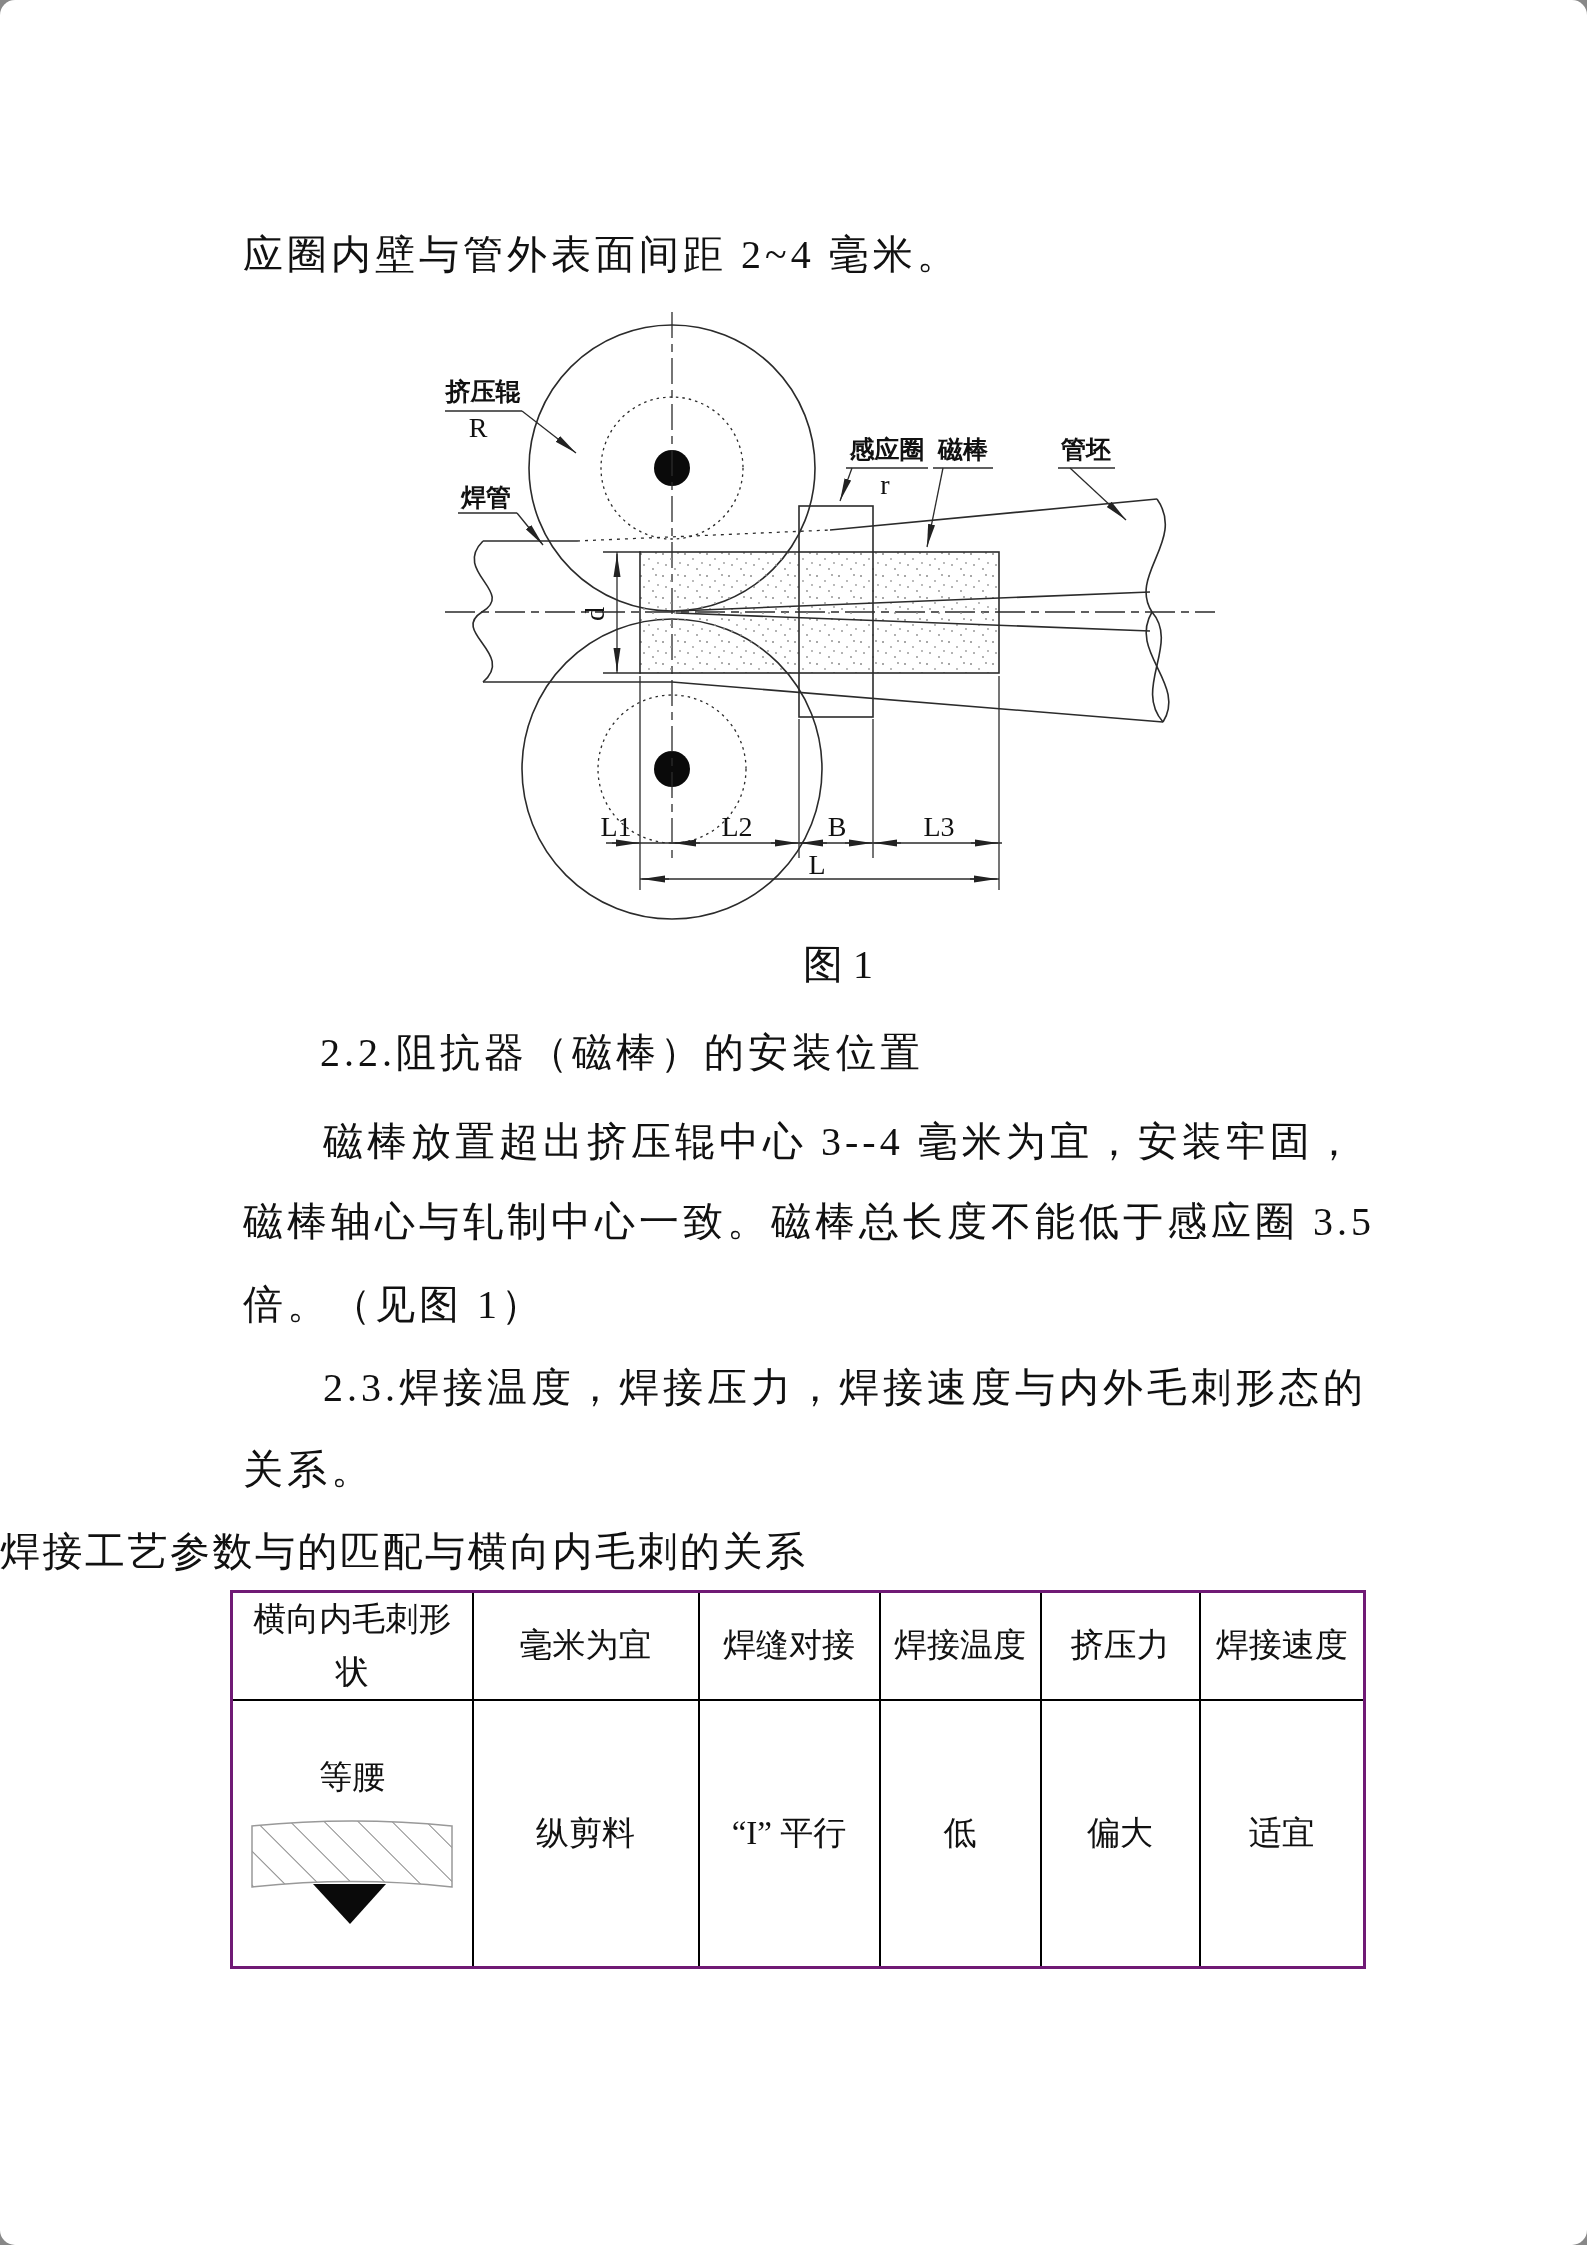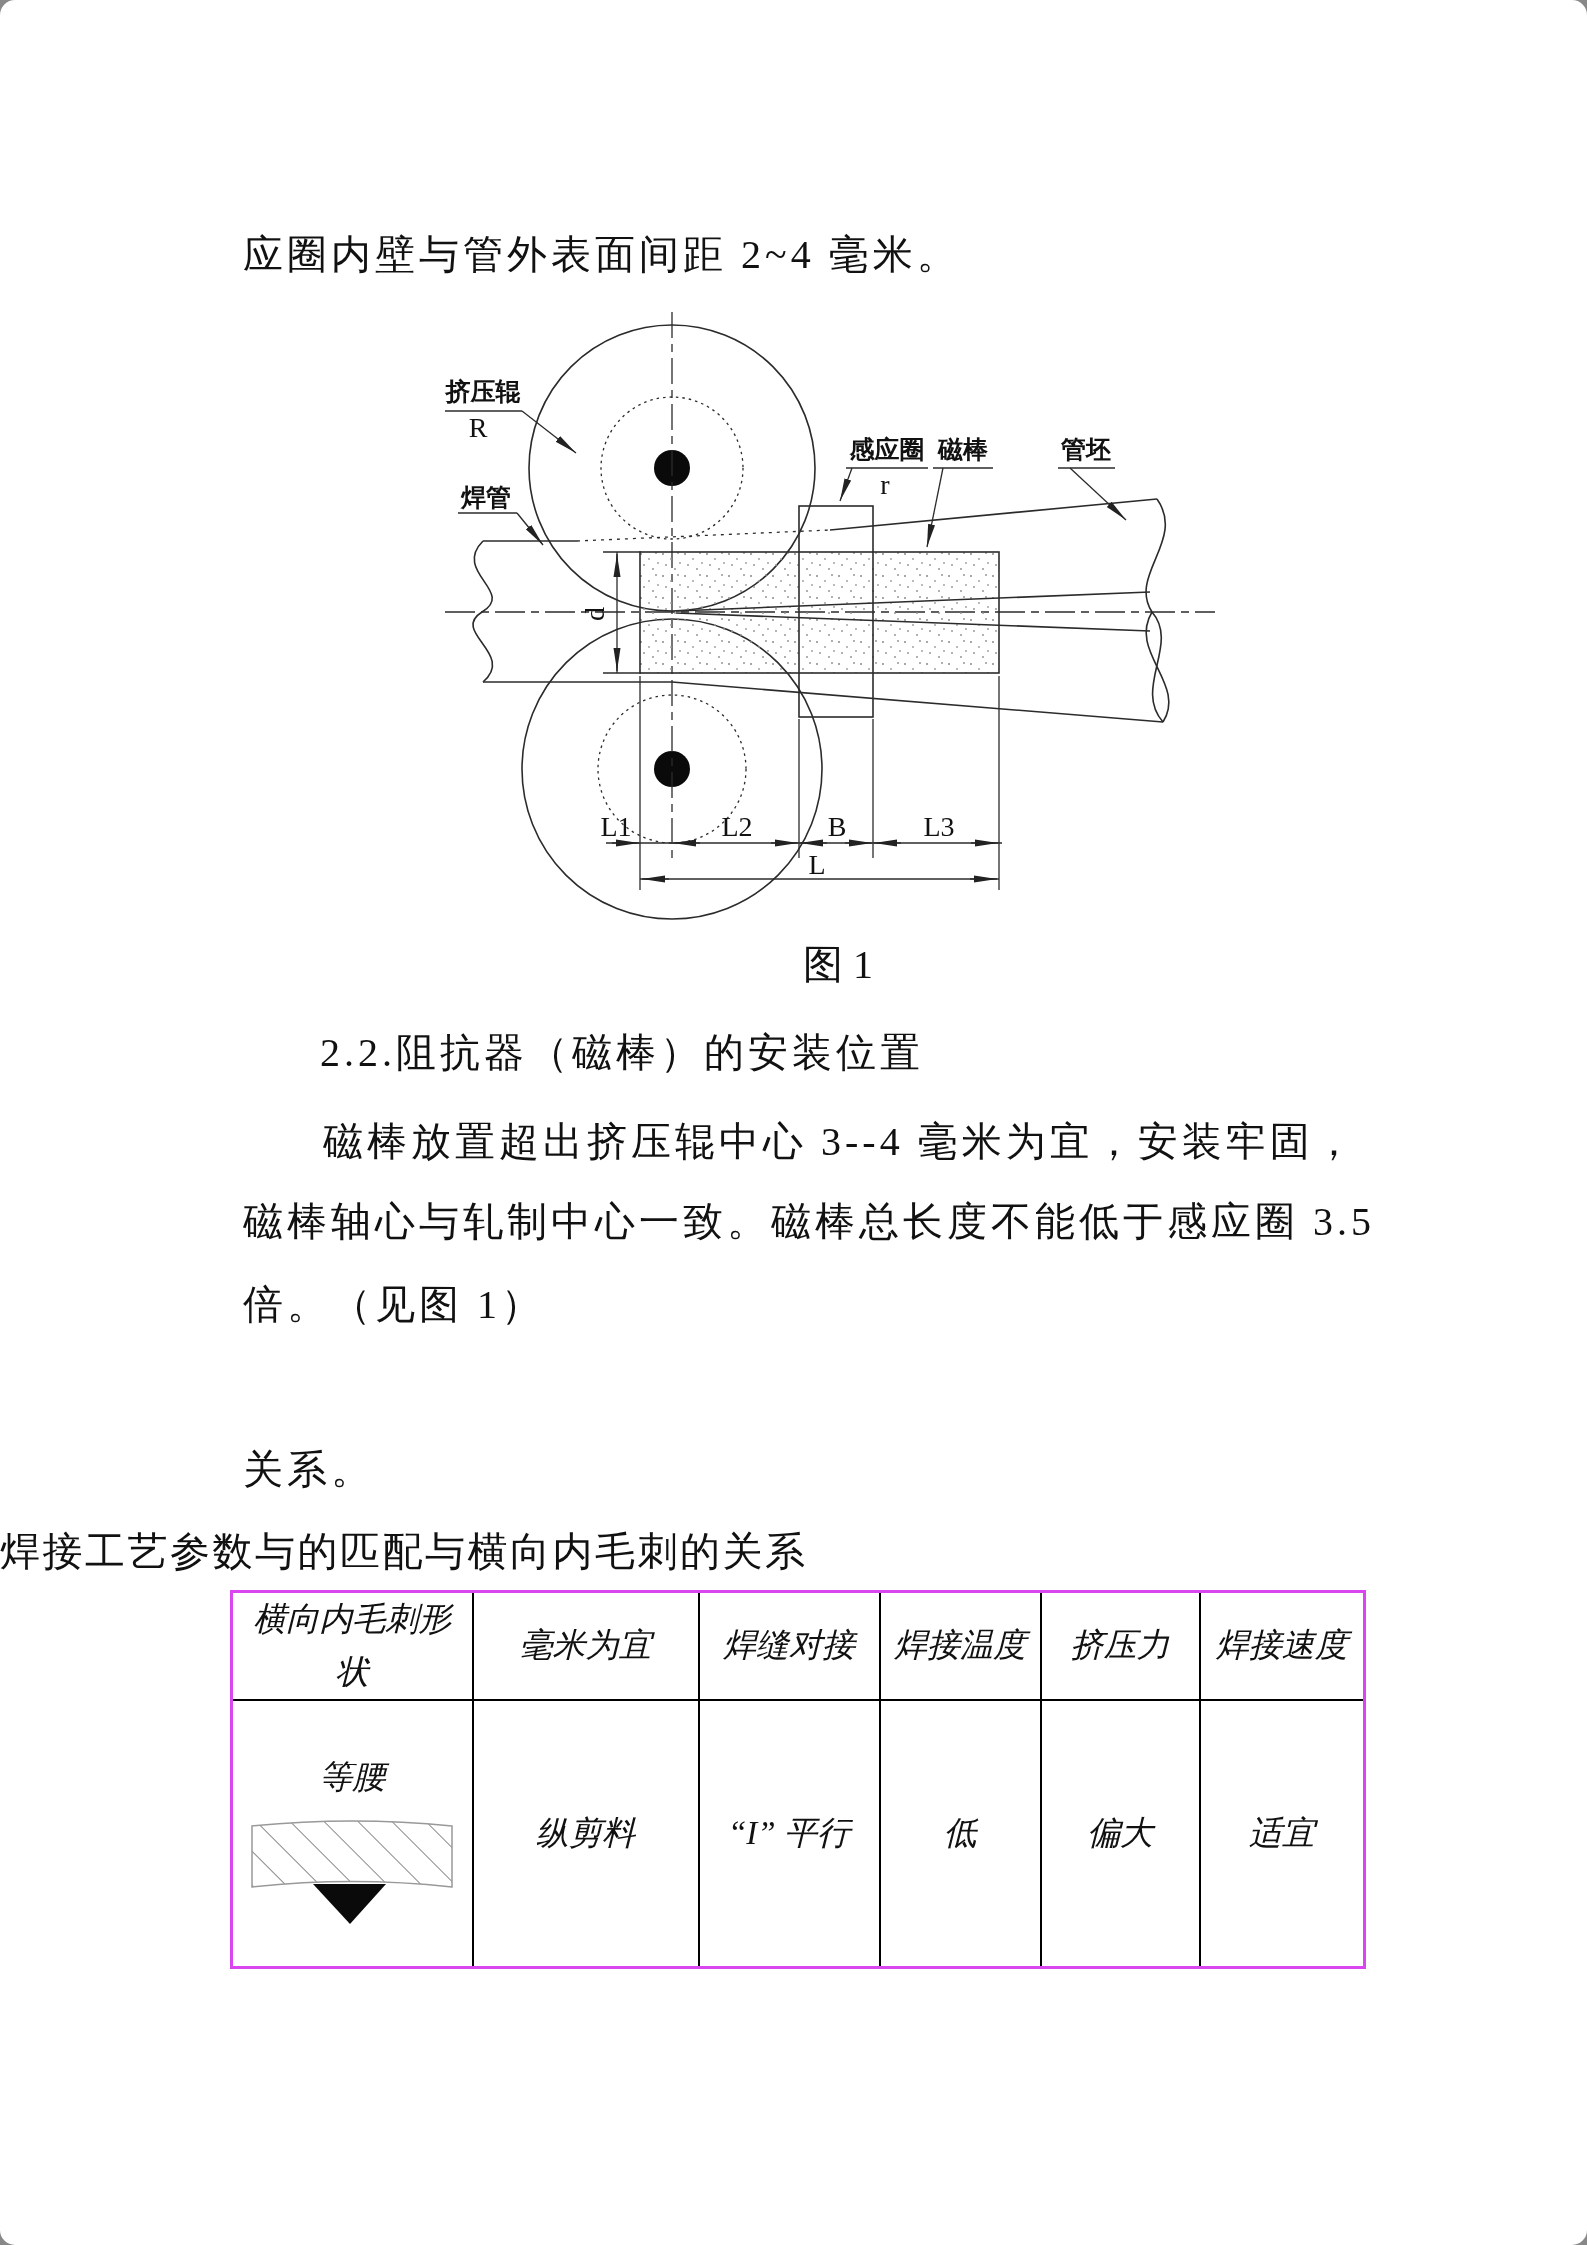"2.3.焊接温度，焊接压力，焊接速度与内外毛刺形态的" div.tline { html: none -> <div>2.3.焊接温度，焊接压力，焊接速度与内外毛刺形态的</div> }
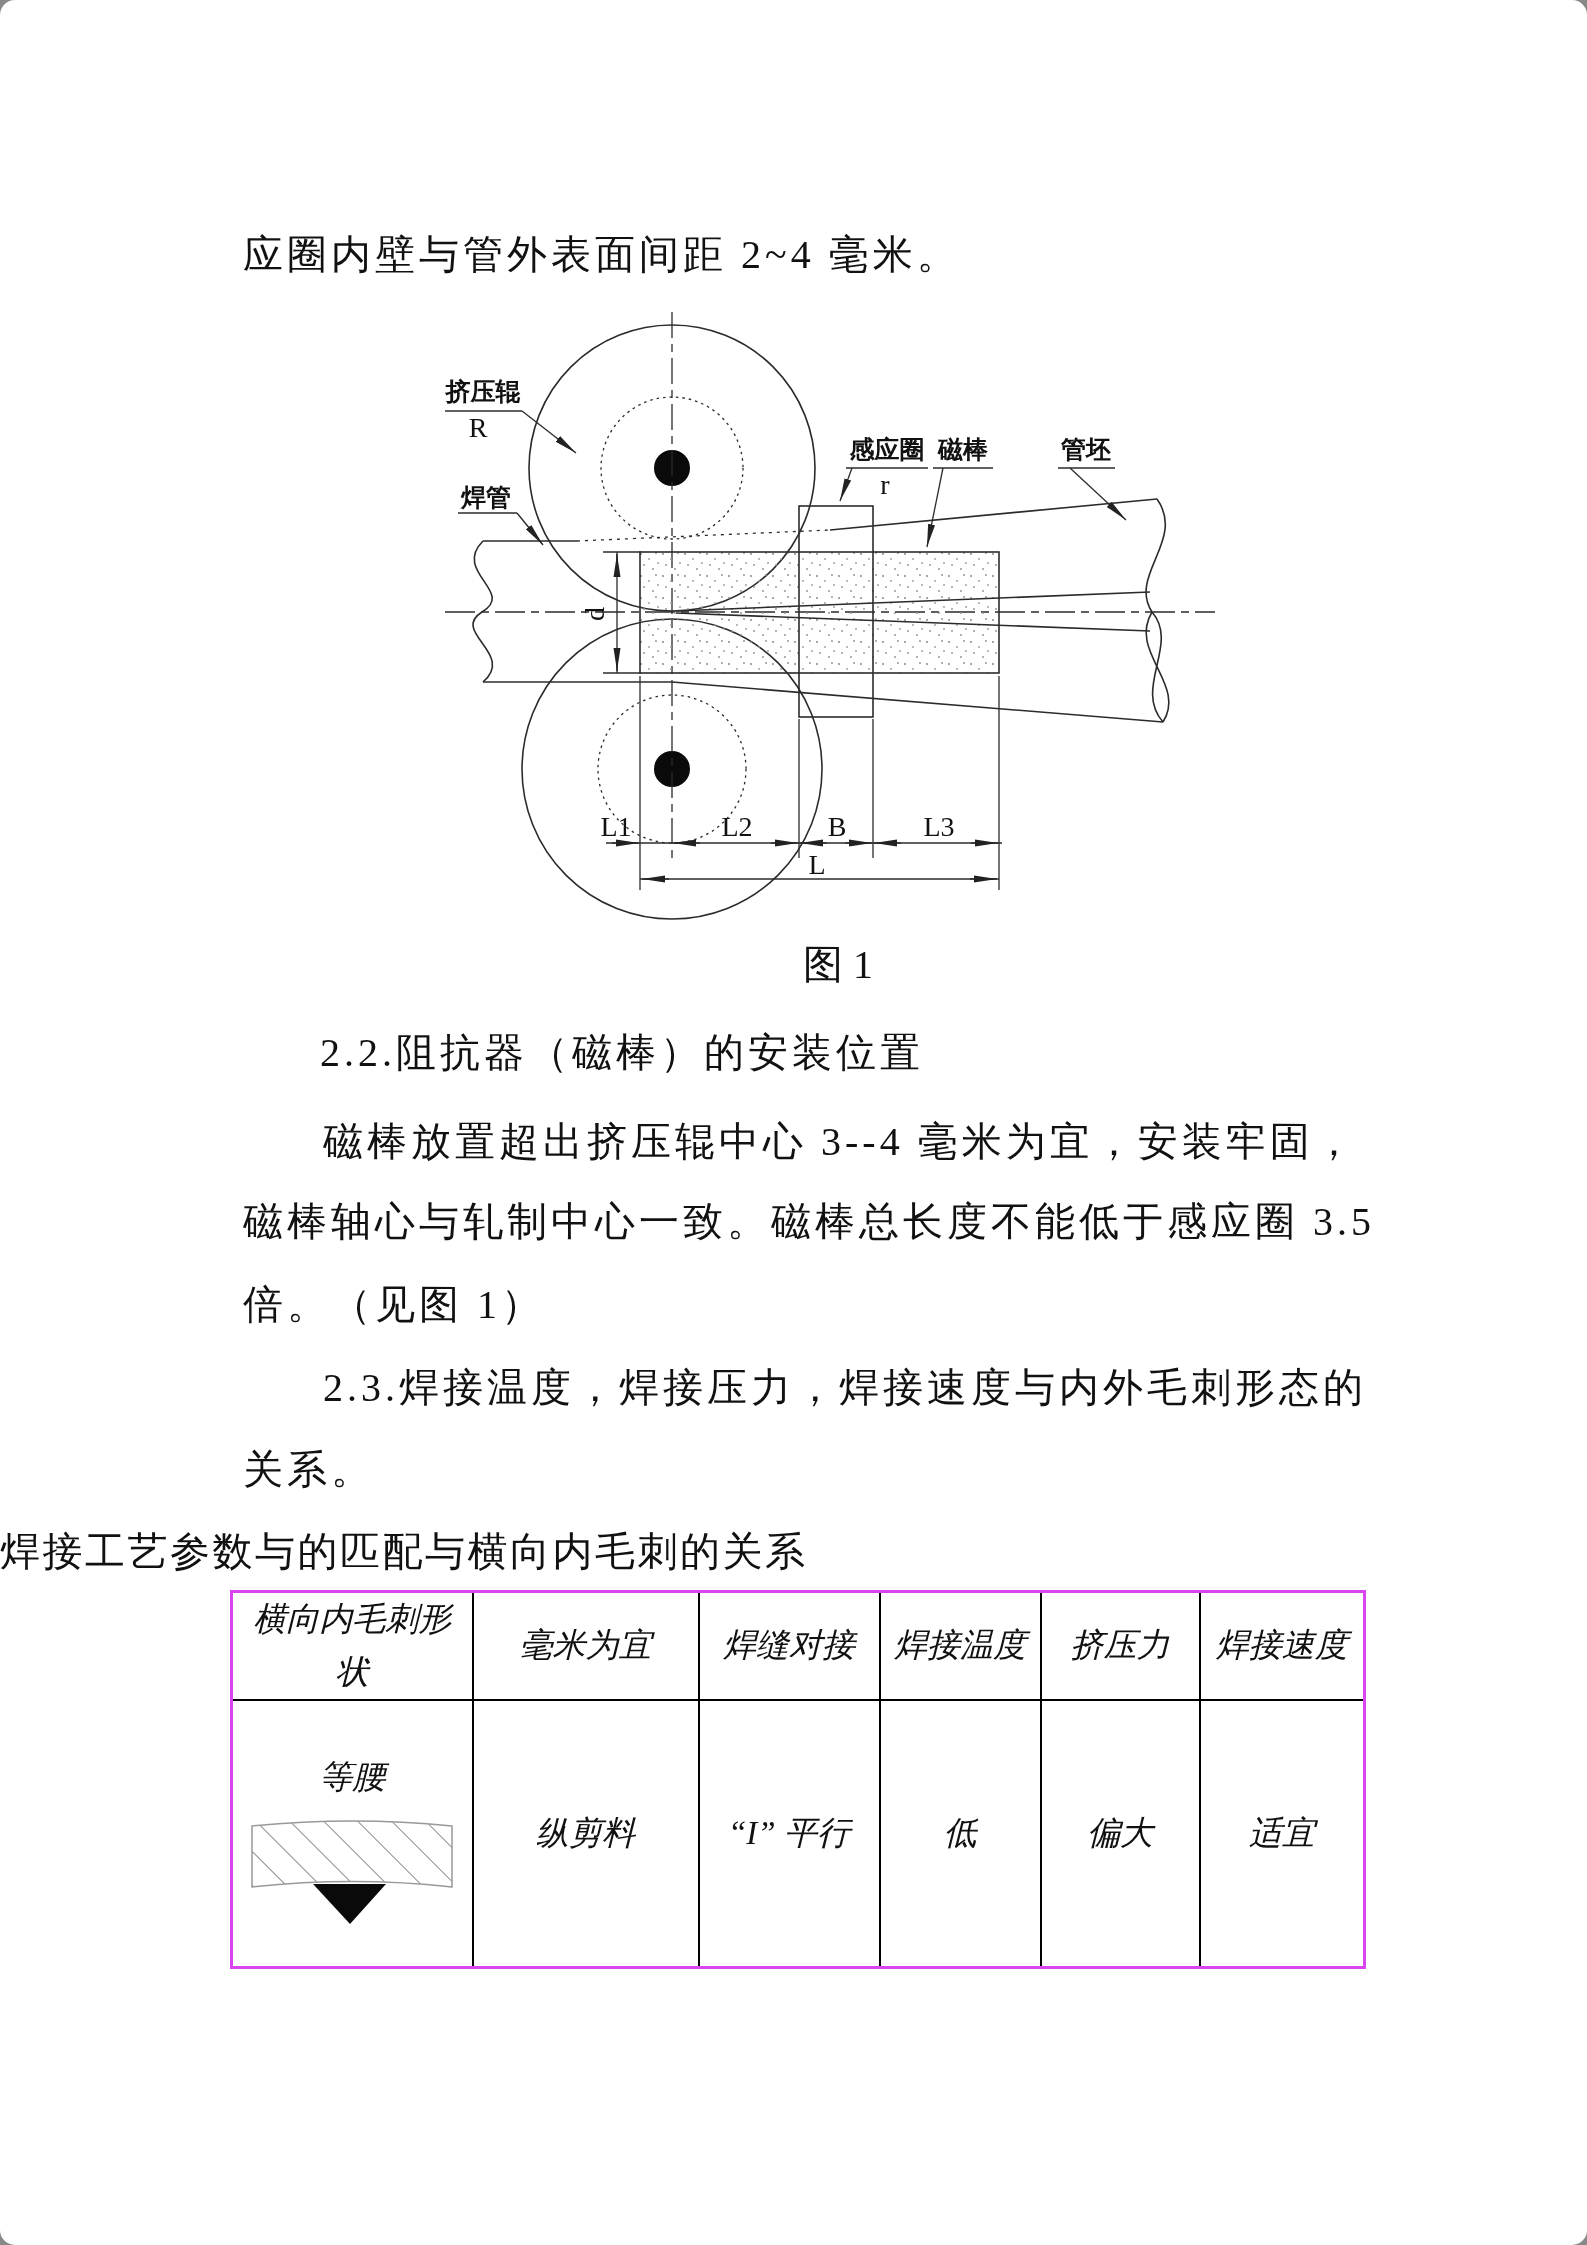"横向内毛刺形状" .ptable { border: 3px solid #d946ef -> 3px solid #701a75; font-style: italic -> none }
